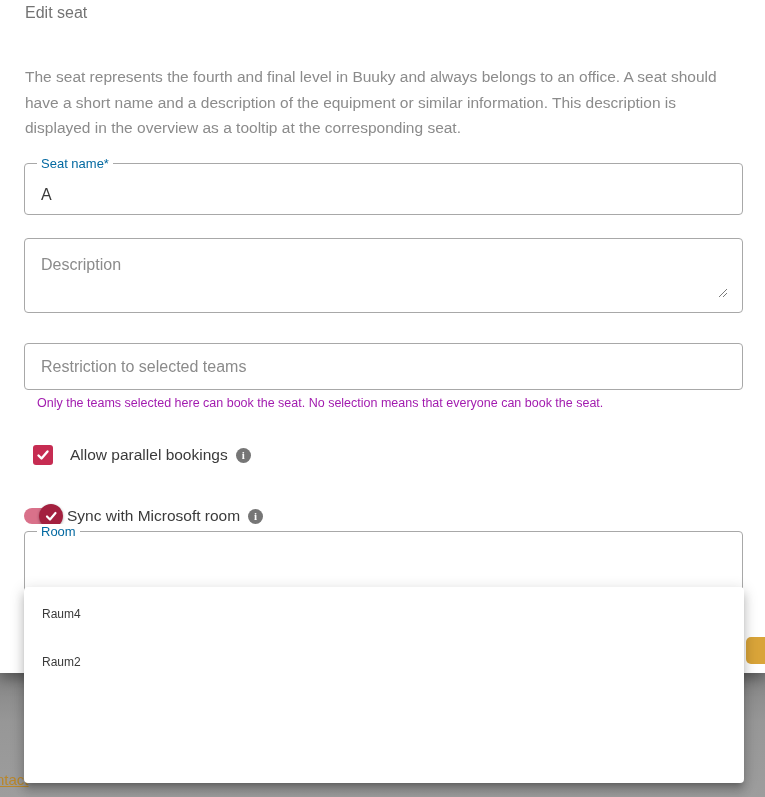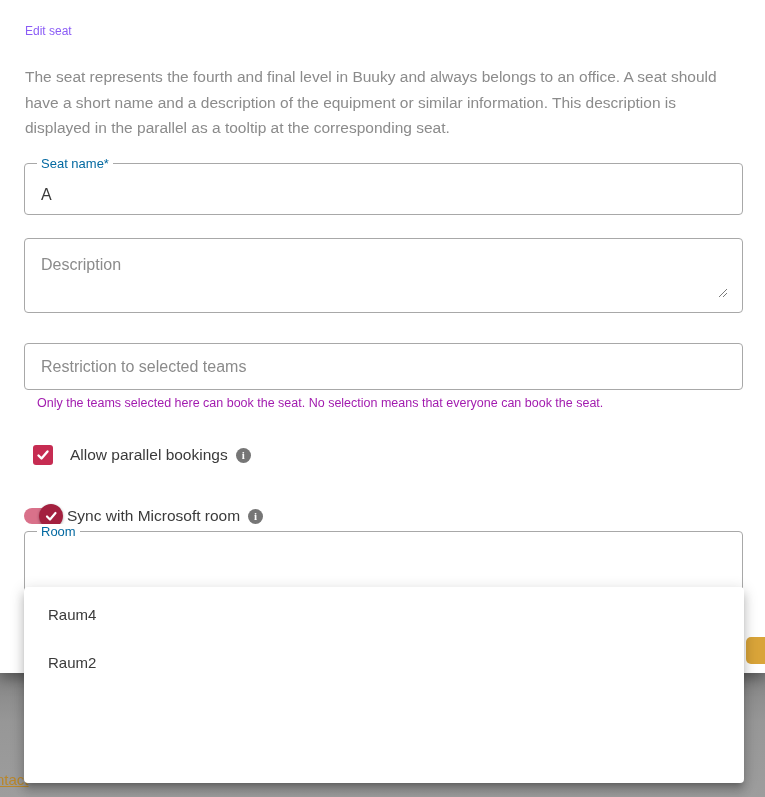"Edit seat" .dialog-title { color: #8b5cf6 -> #737373; font-size: 12px -> 16px; top: 24px -> 4px }
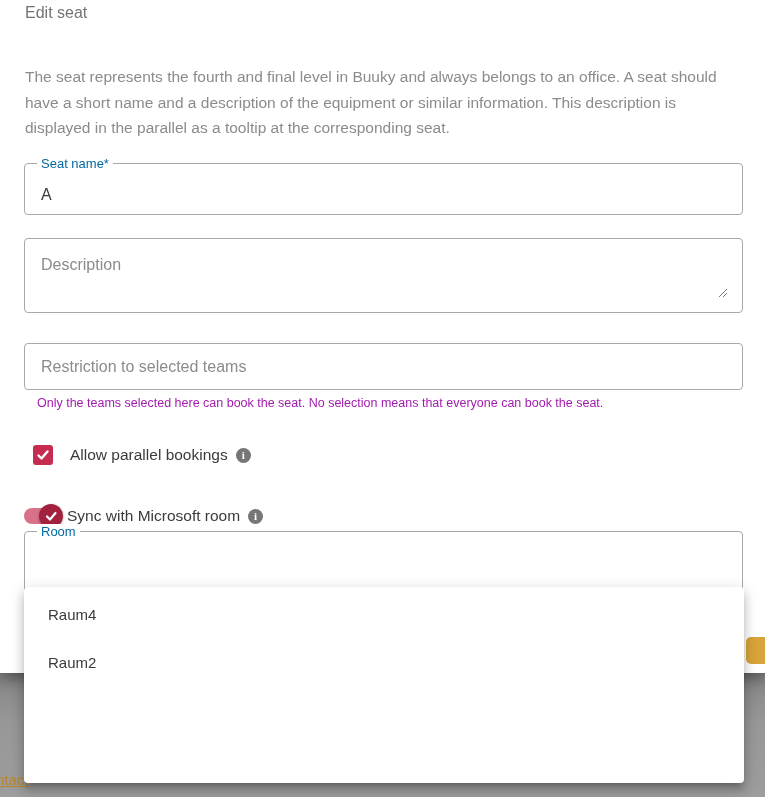"The seat represents the fourth" p.dialog-intro { text: parallel -> overview }
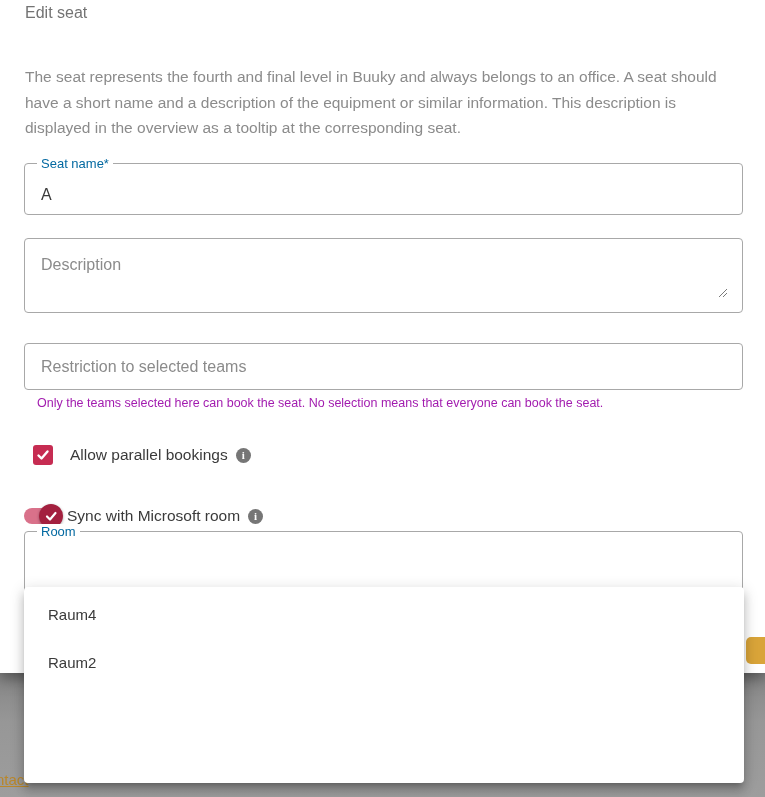"Raum4" .option { font-size: 15px -> 12px; padding-left: 24px -> 18px }
